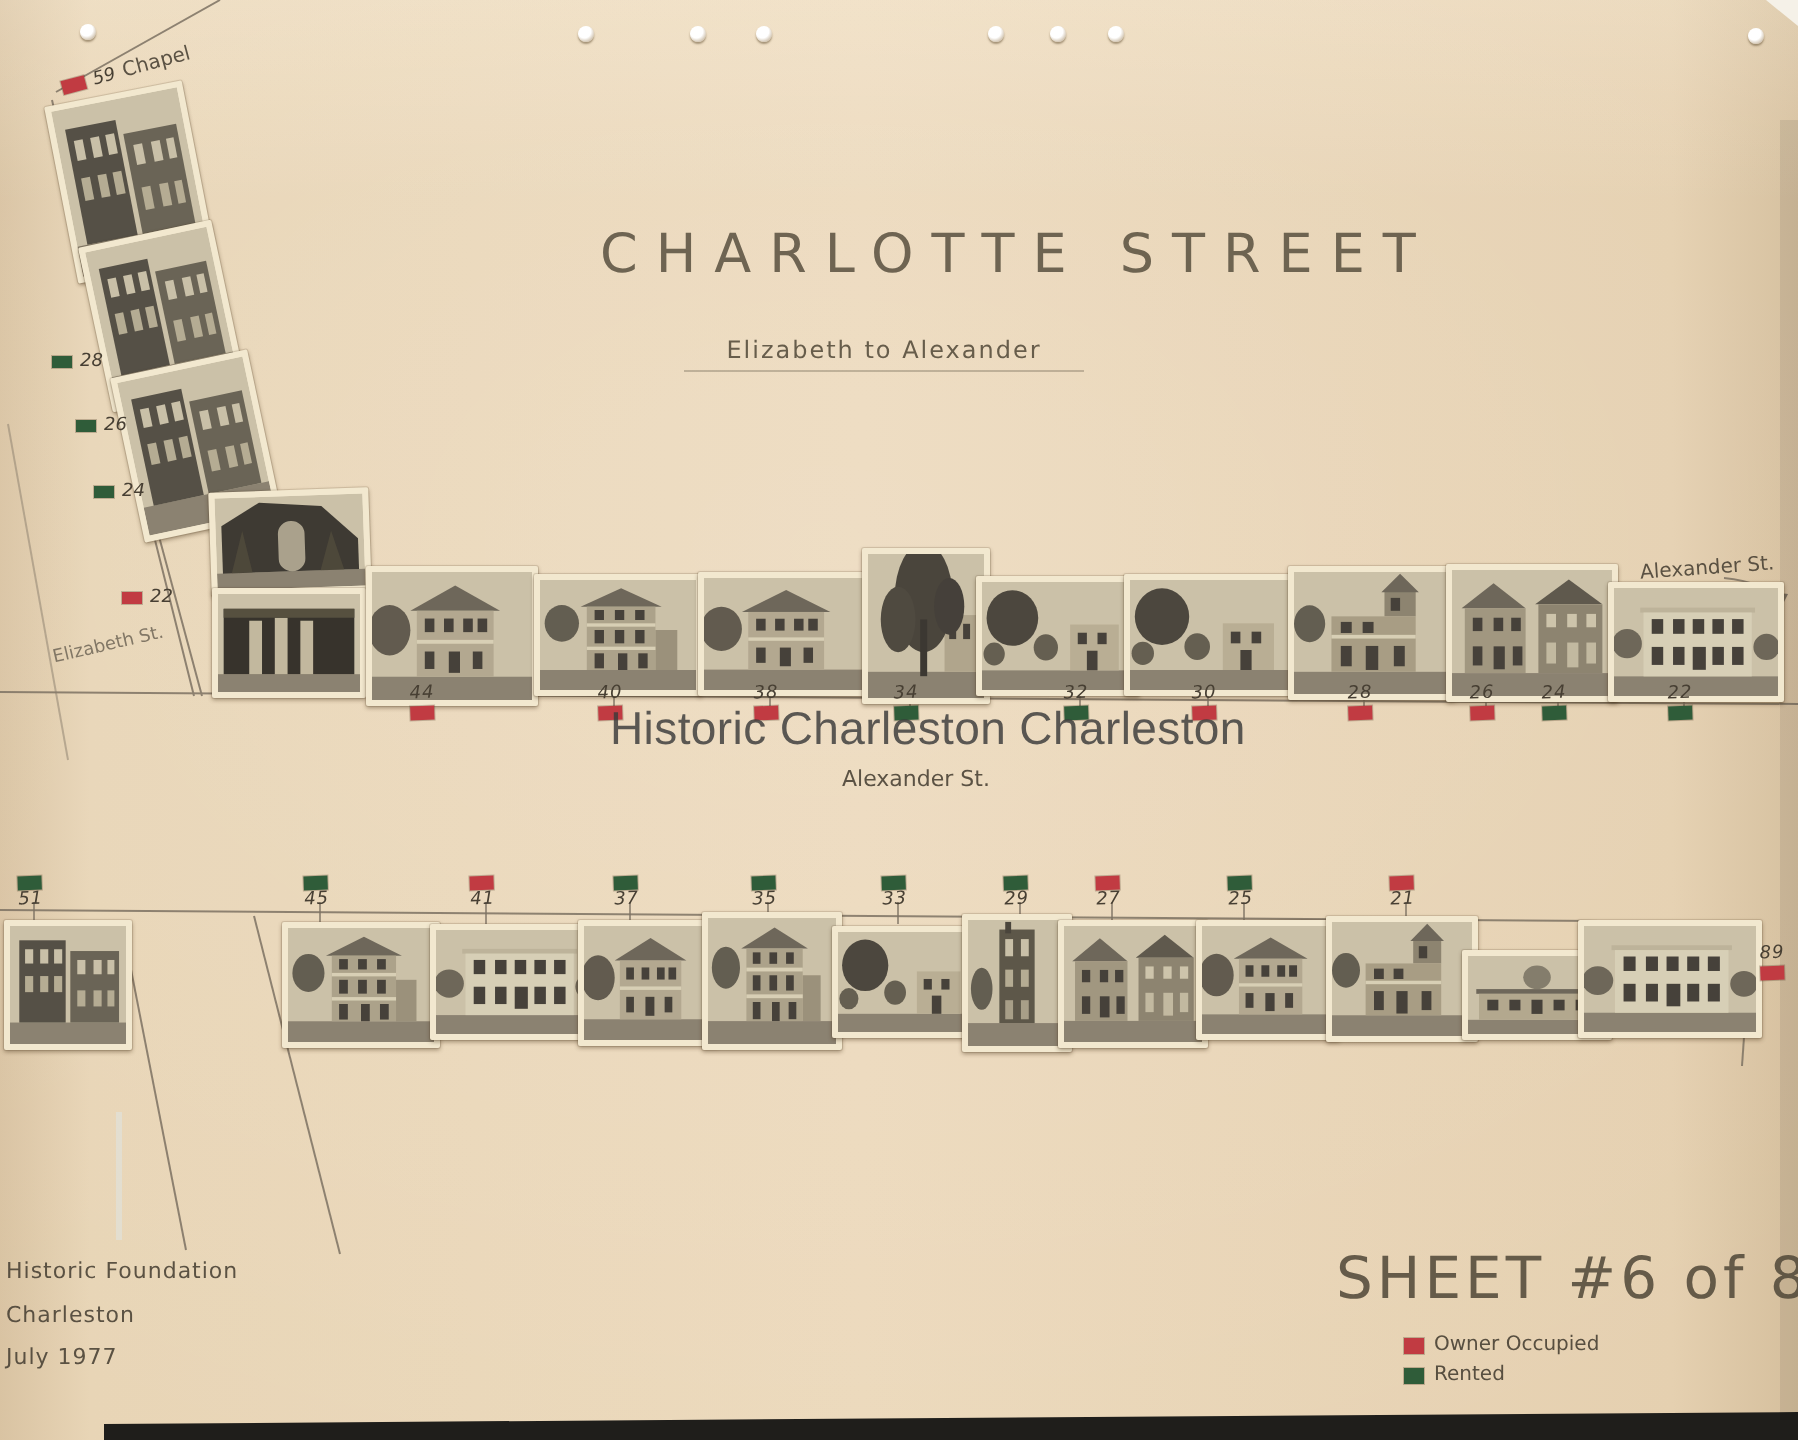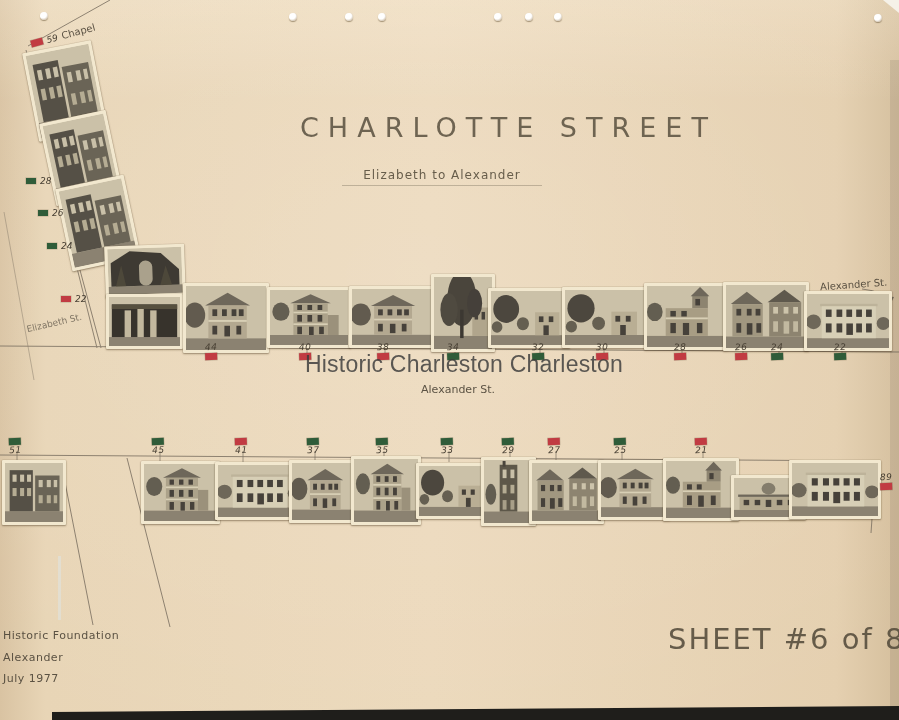"Alexander" div.abs { text: Alexander -> Charleston }
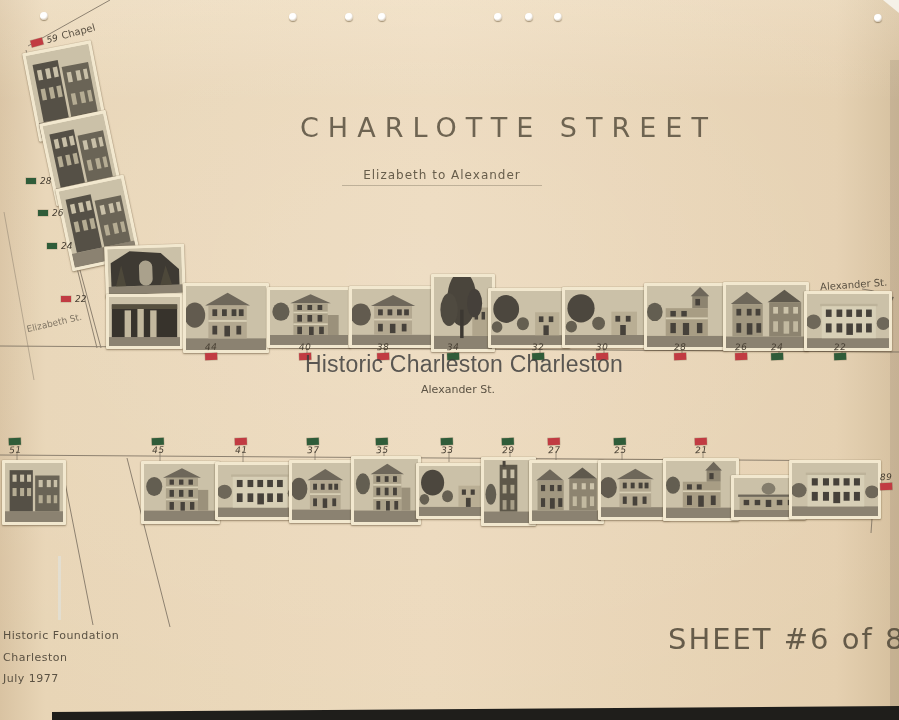"Owner Occupied" div.abs { html: none -> <div> <div> <span></span> <span>Owner Occupied</span> </div> <div> <span></span> <span>Rented</span> </div> </div> }
